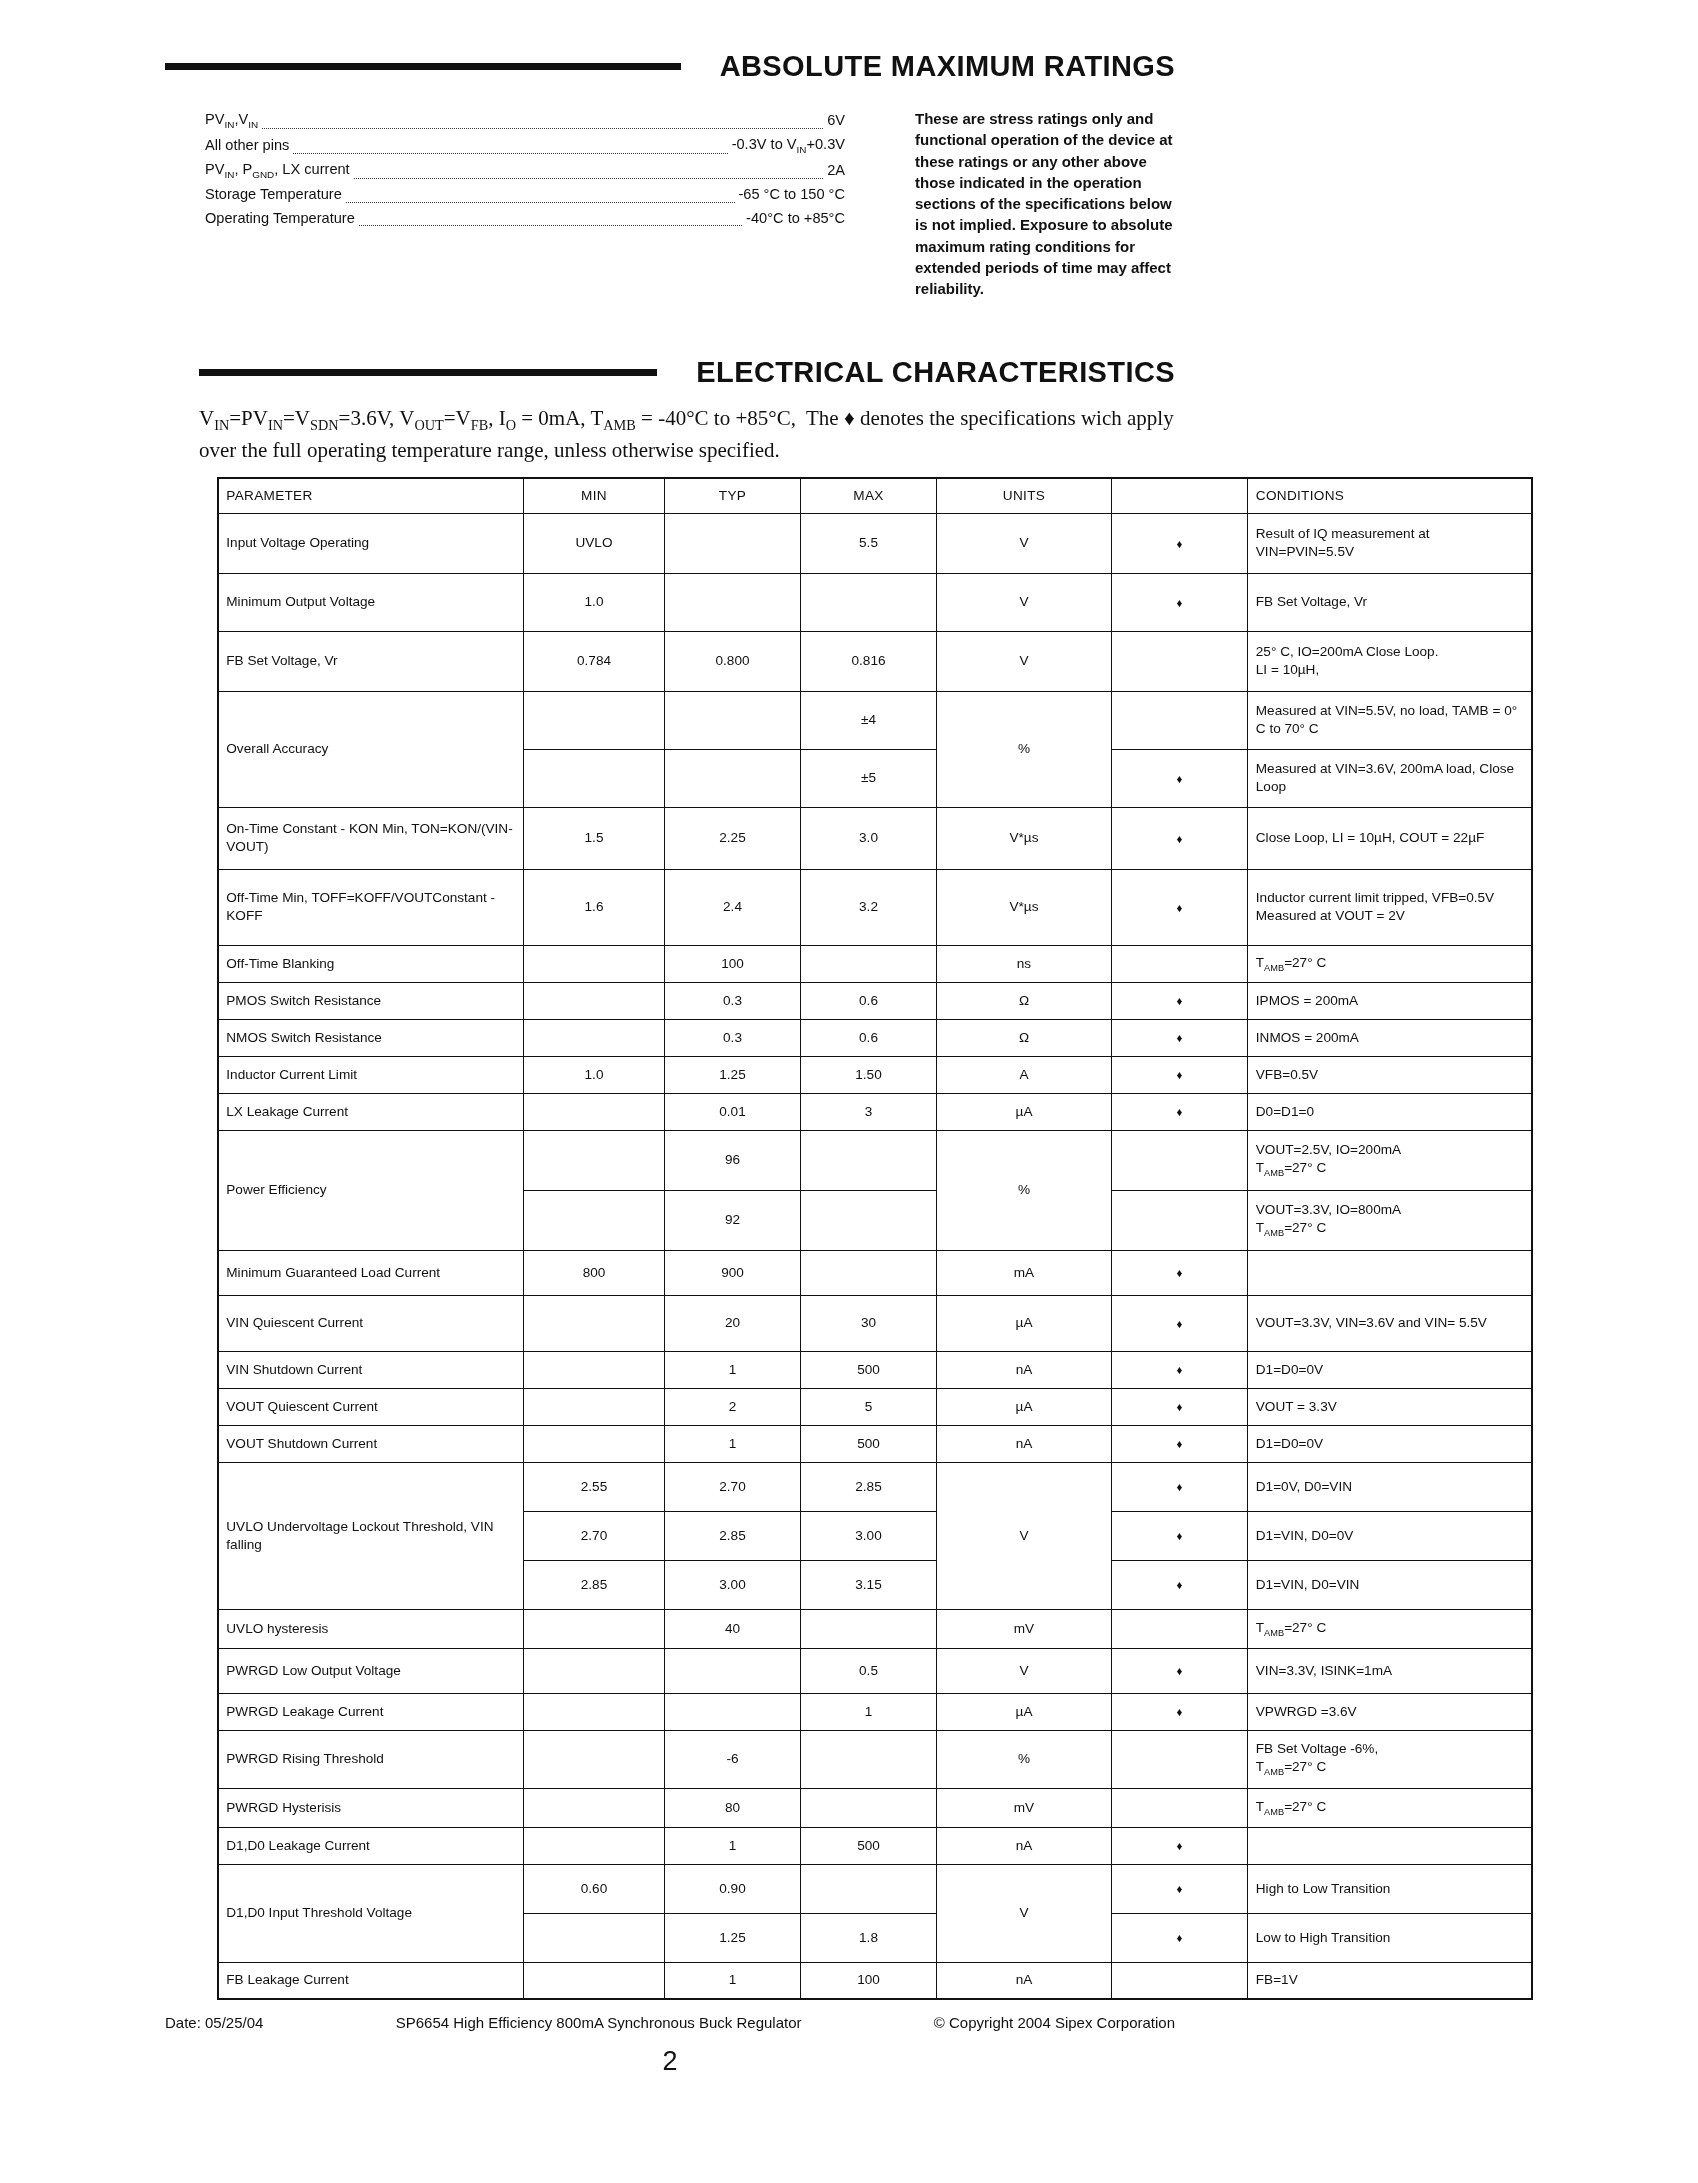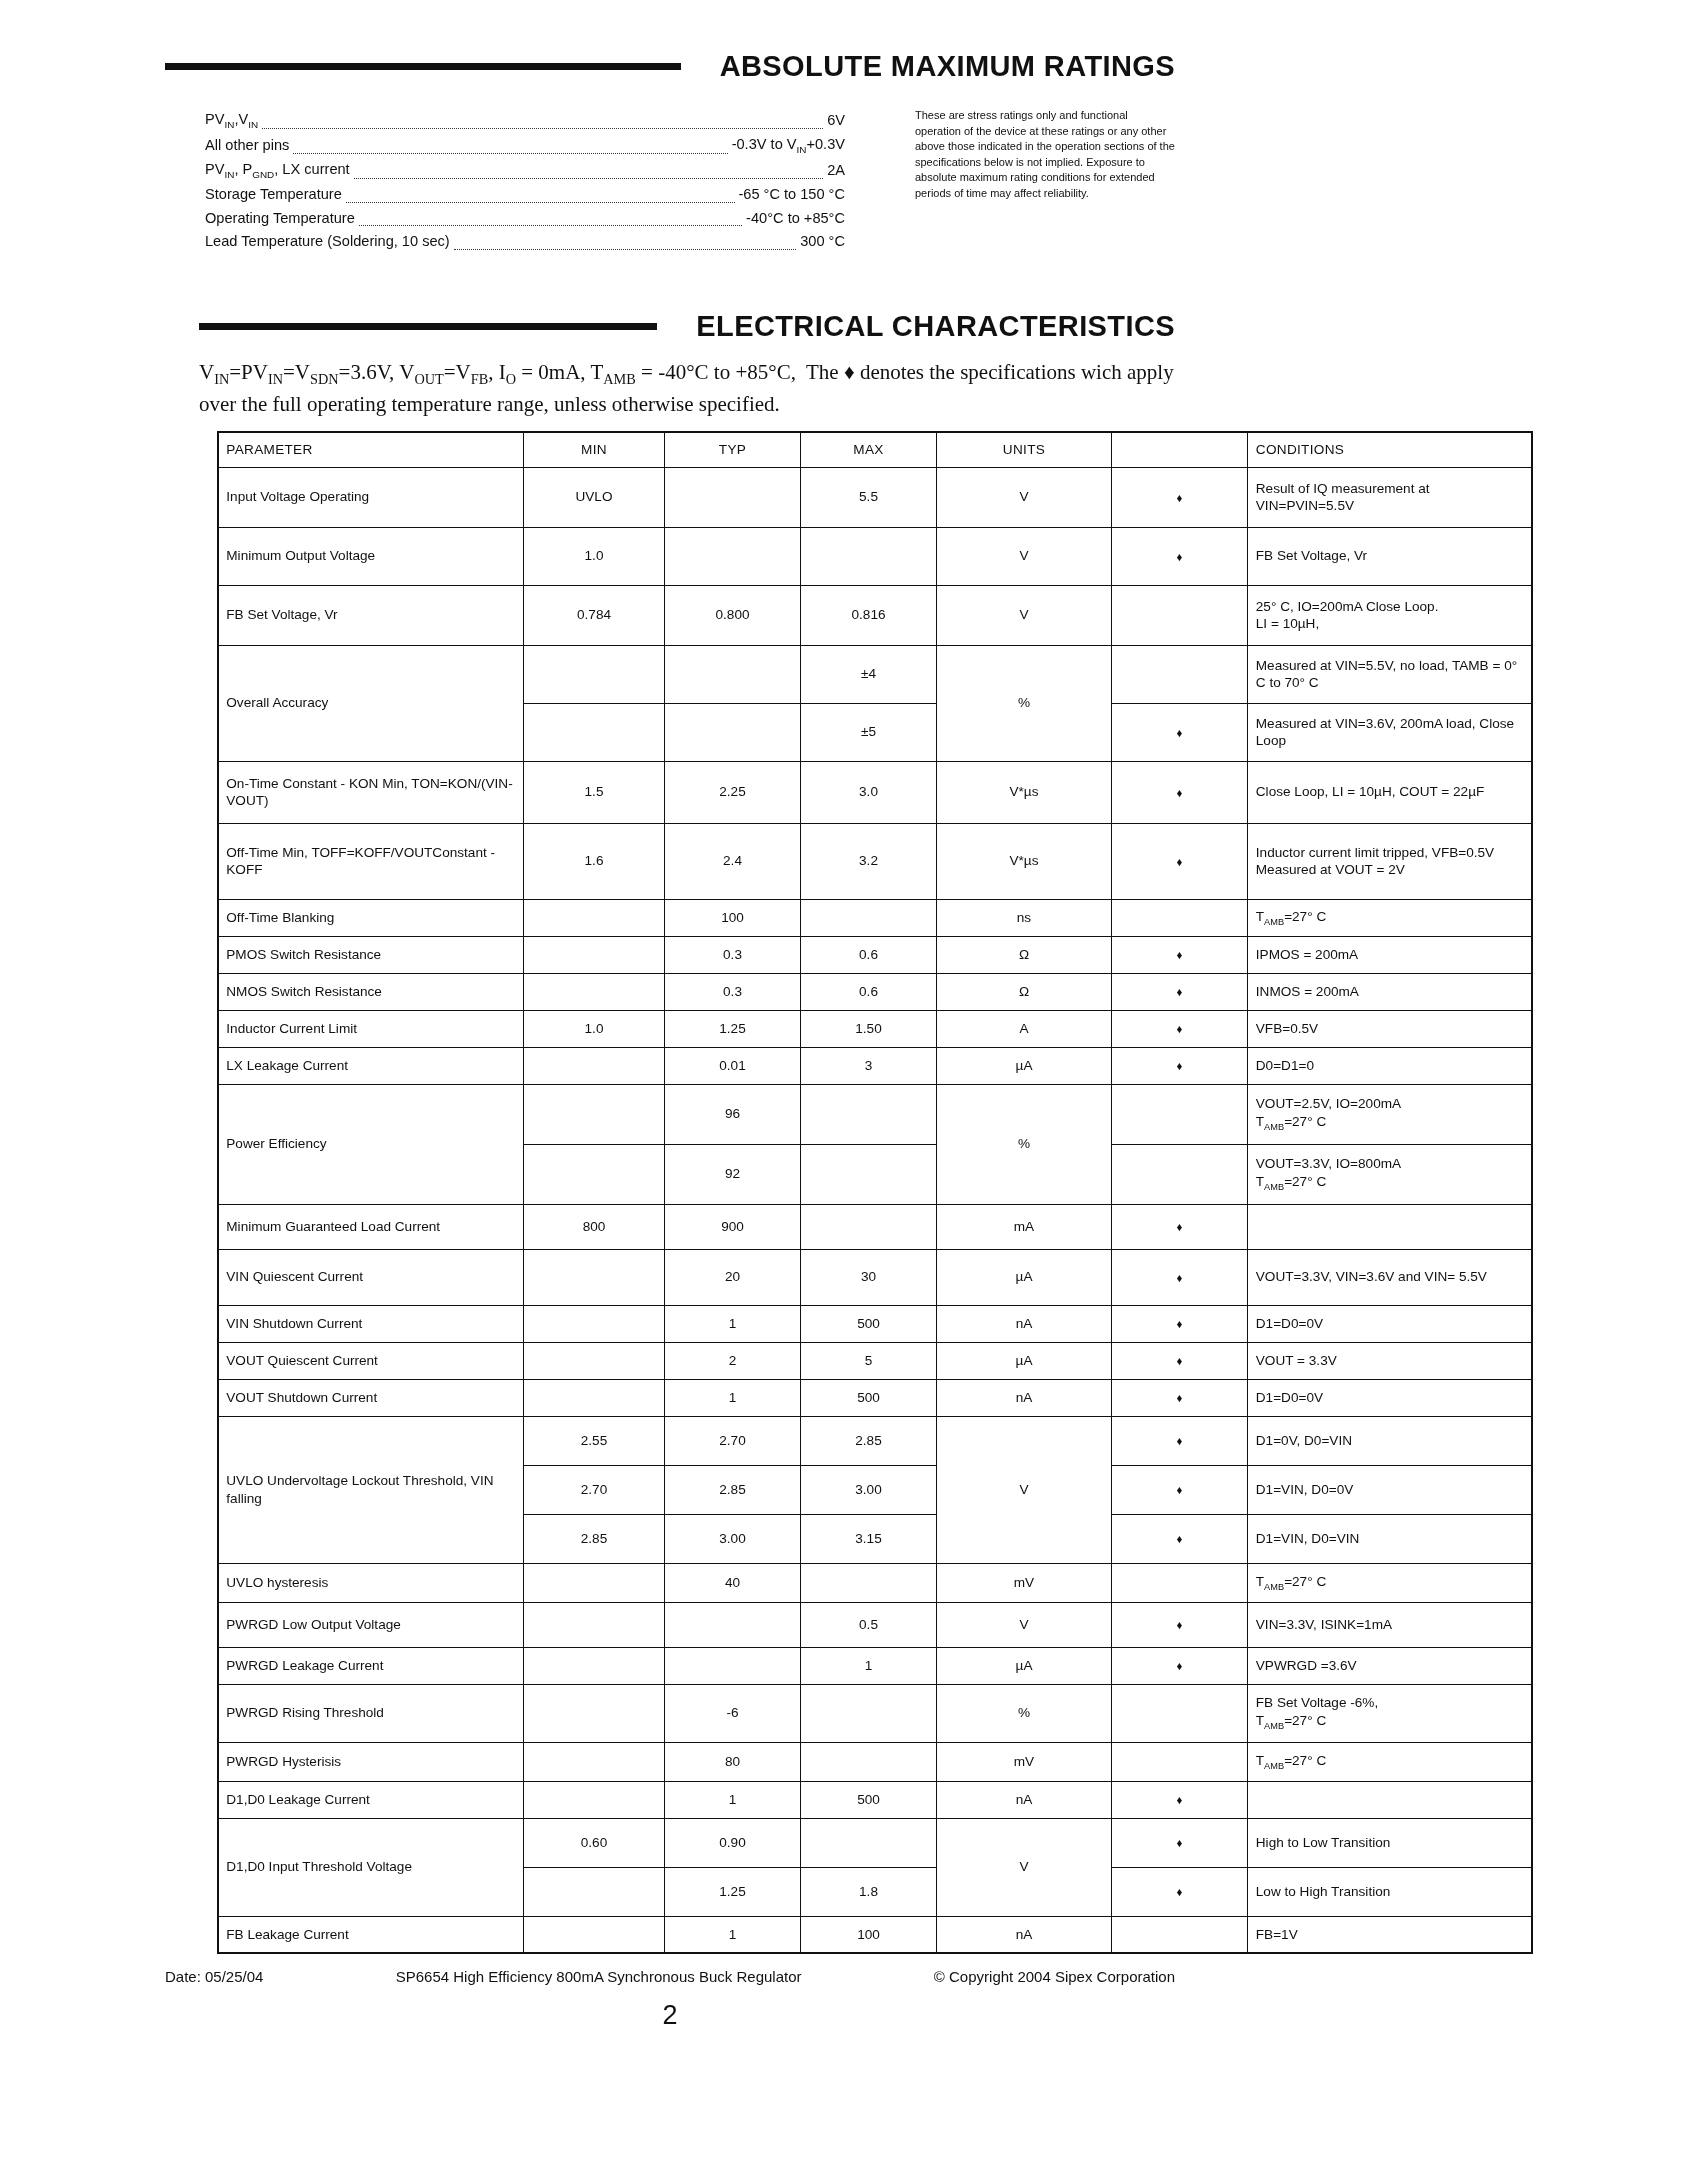"These are stress ratings only" .amr-note { font-size: 11px -> 15px; font-weight: none -> bold }
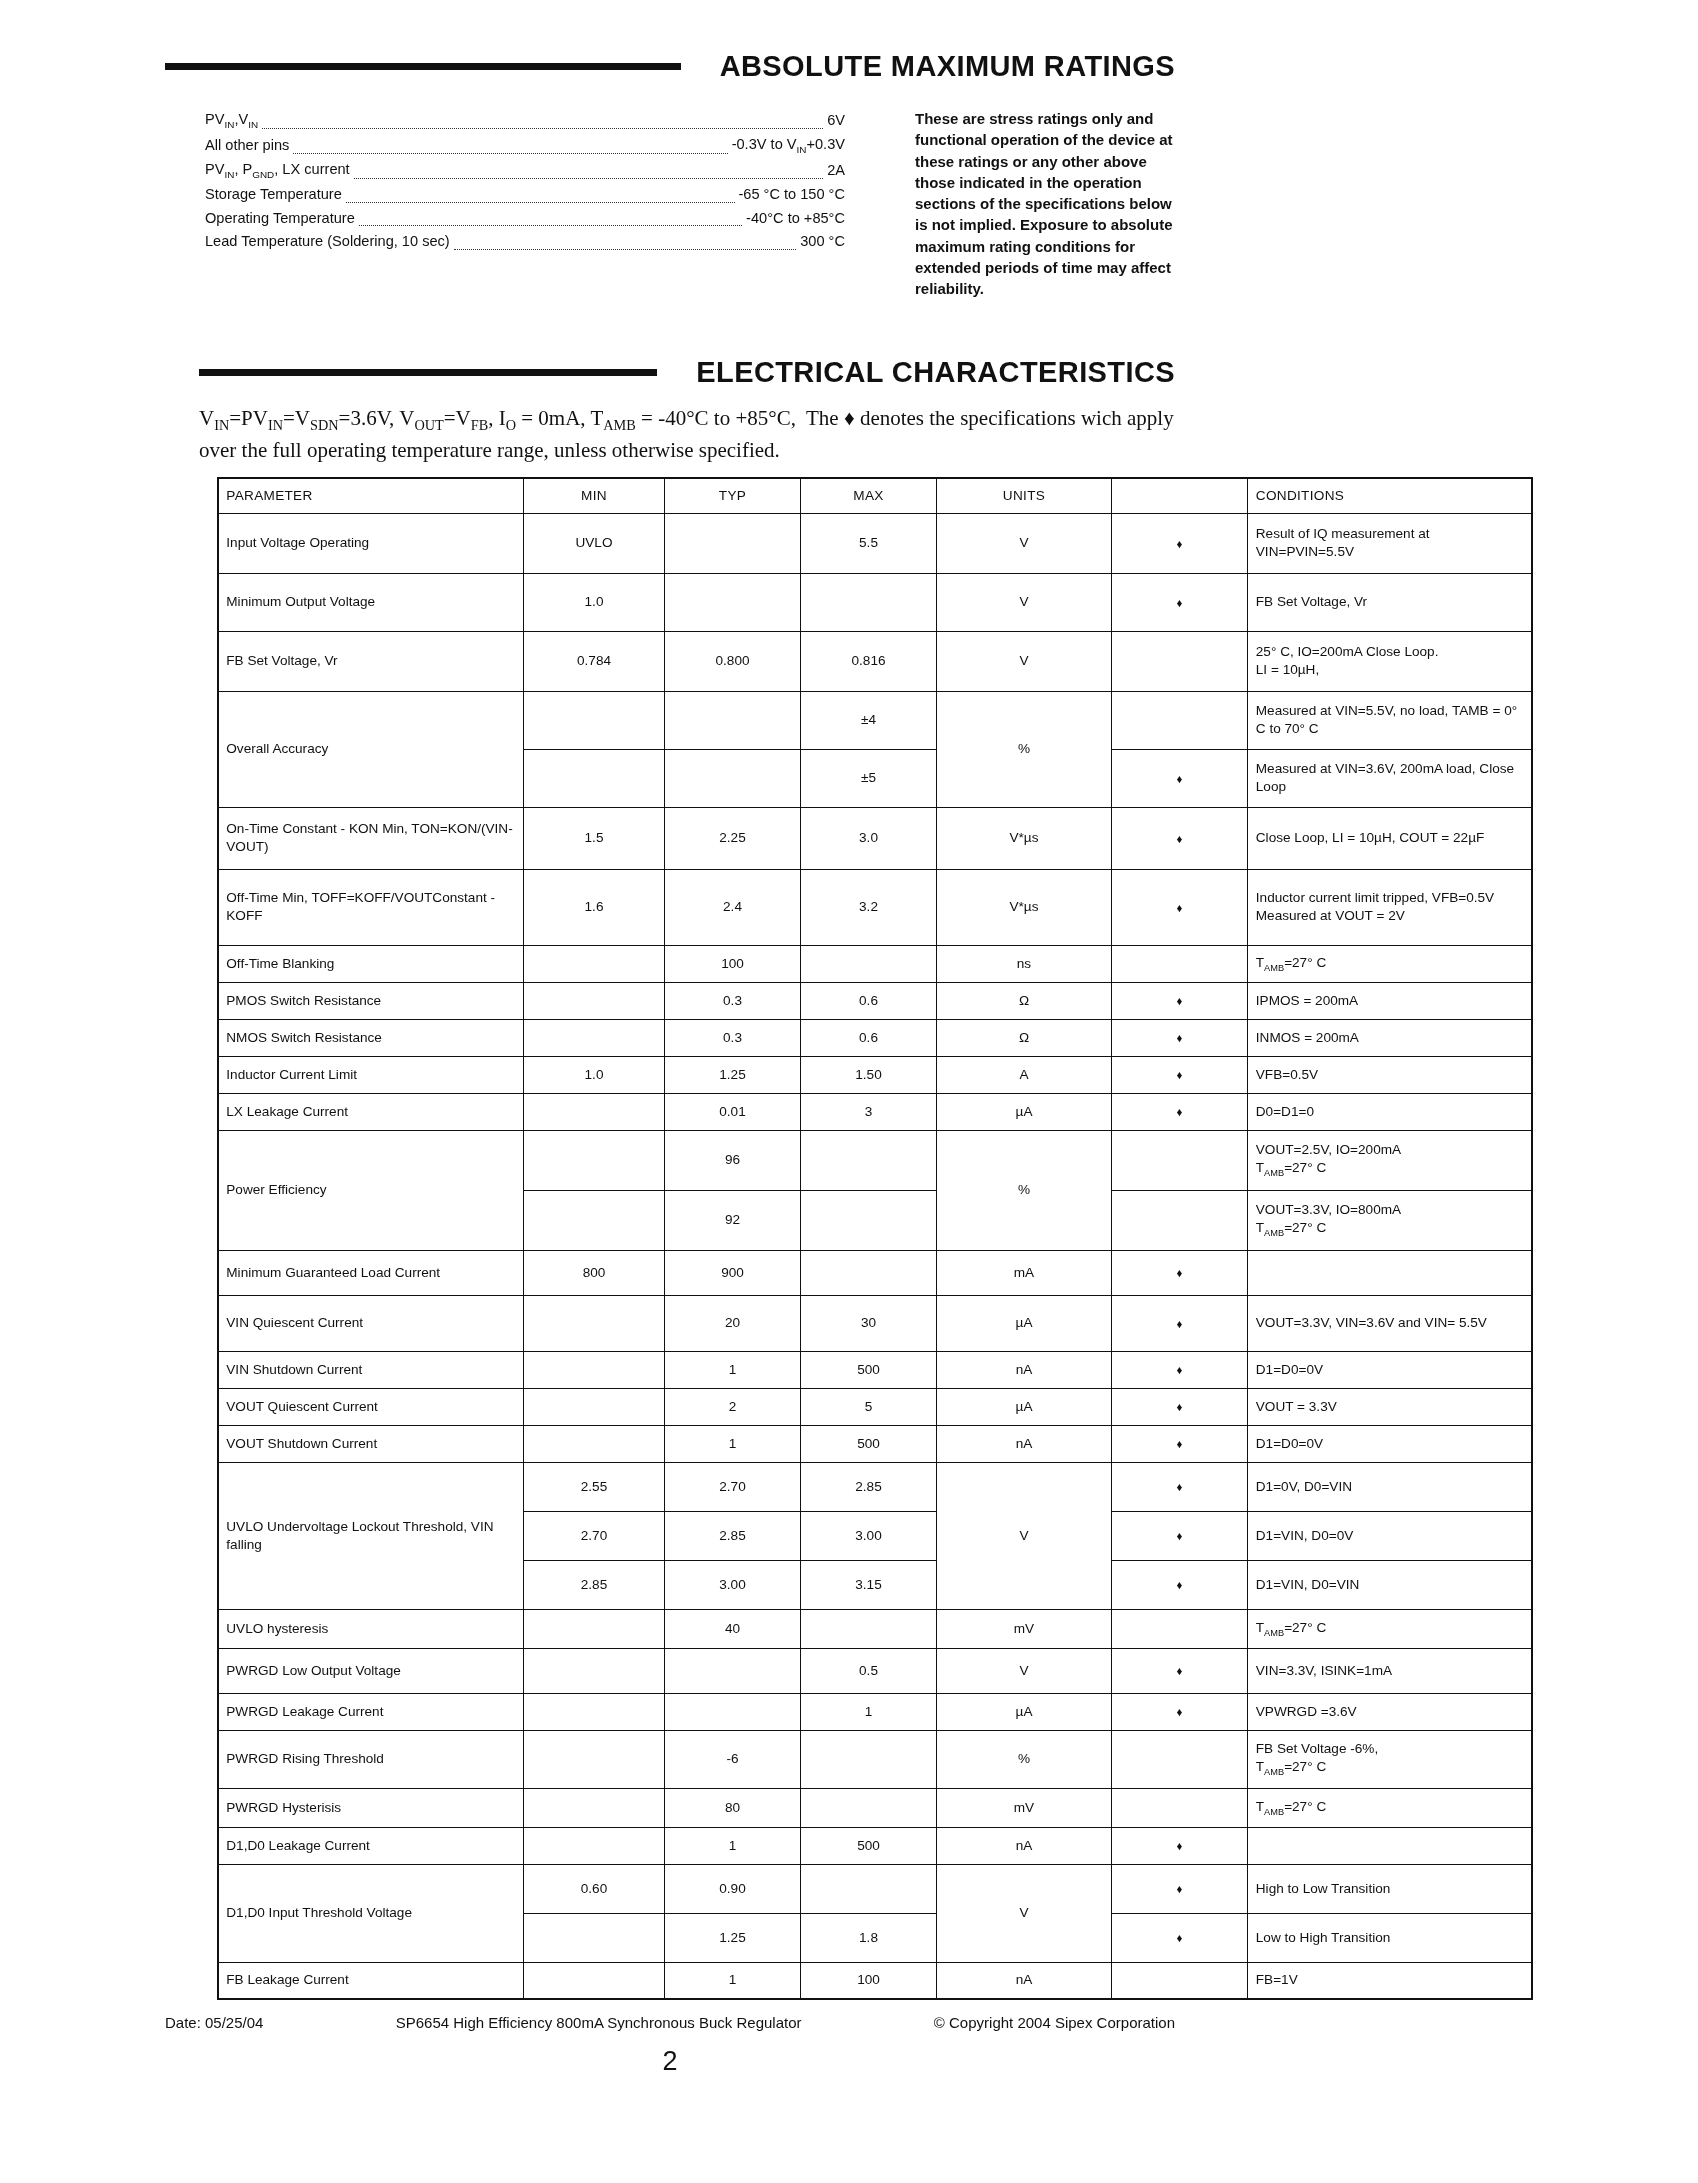"Lead Temperature (Soldering, 10 sec)" div.rating-row { html: <div> <span>Lead Temperature (Soldering, 10 sec)</span> <span></span> <span>300 °C</span> </div> -> none }
